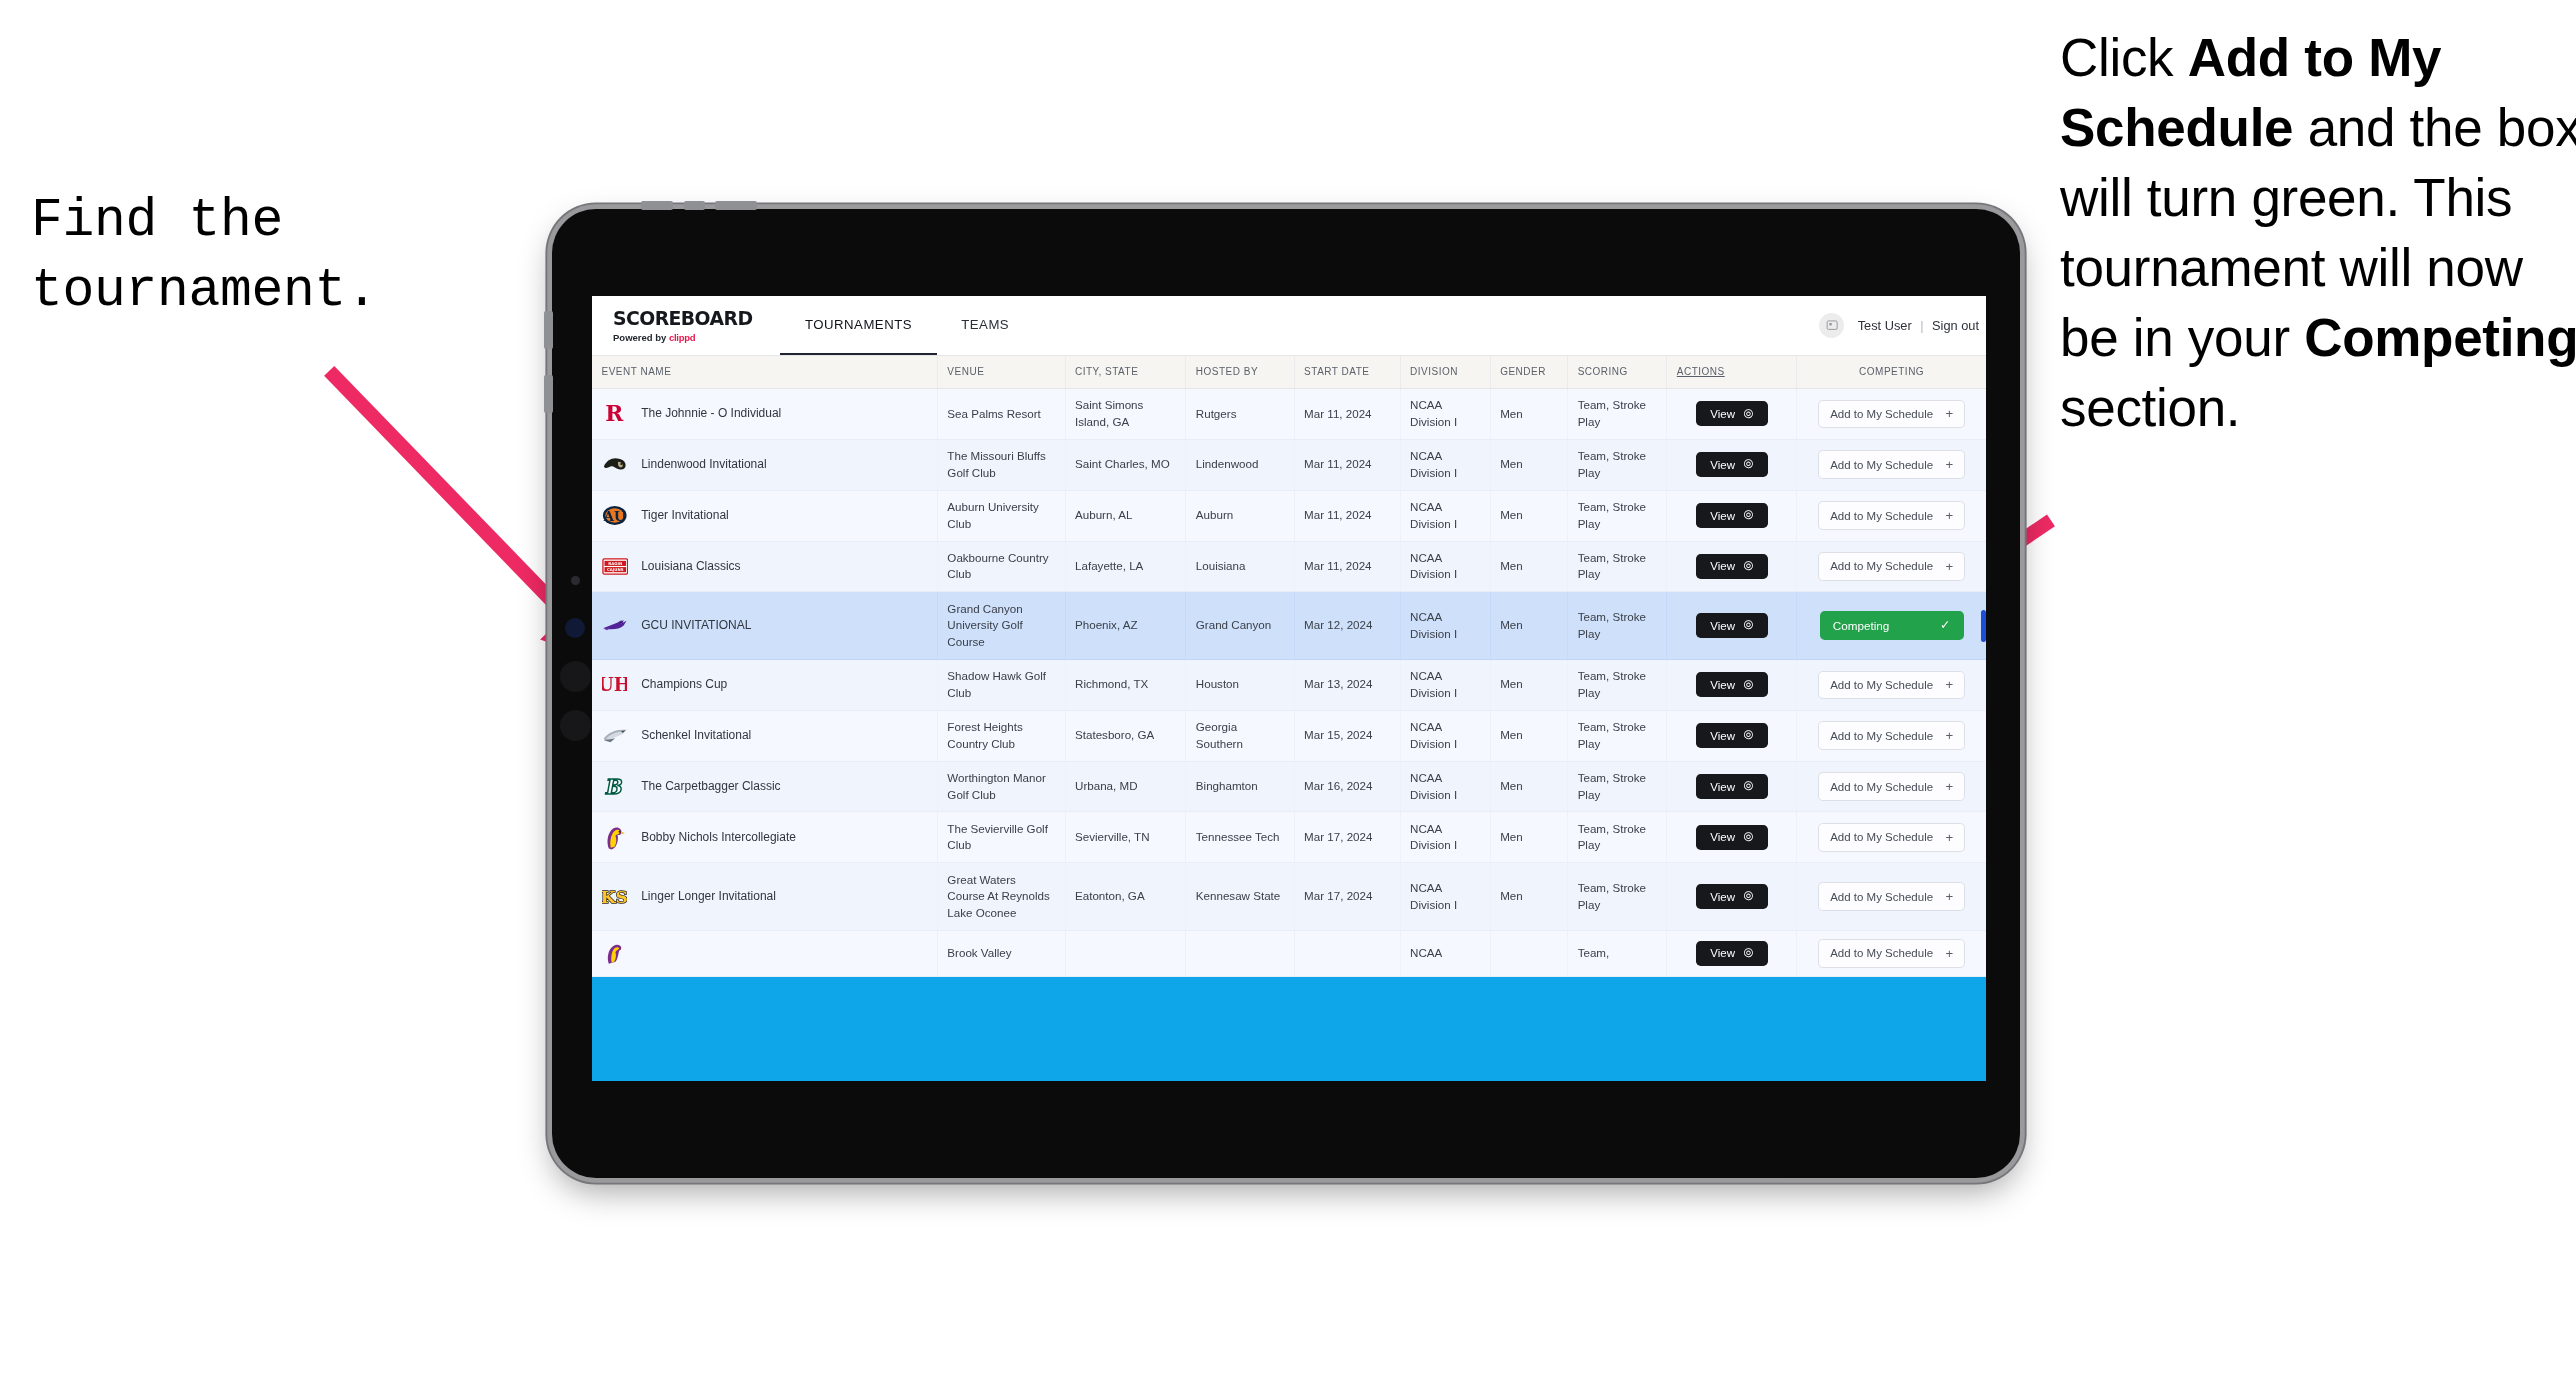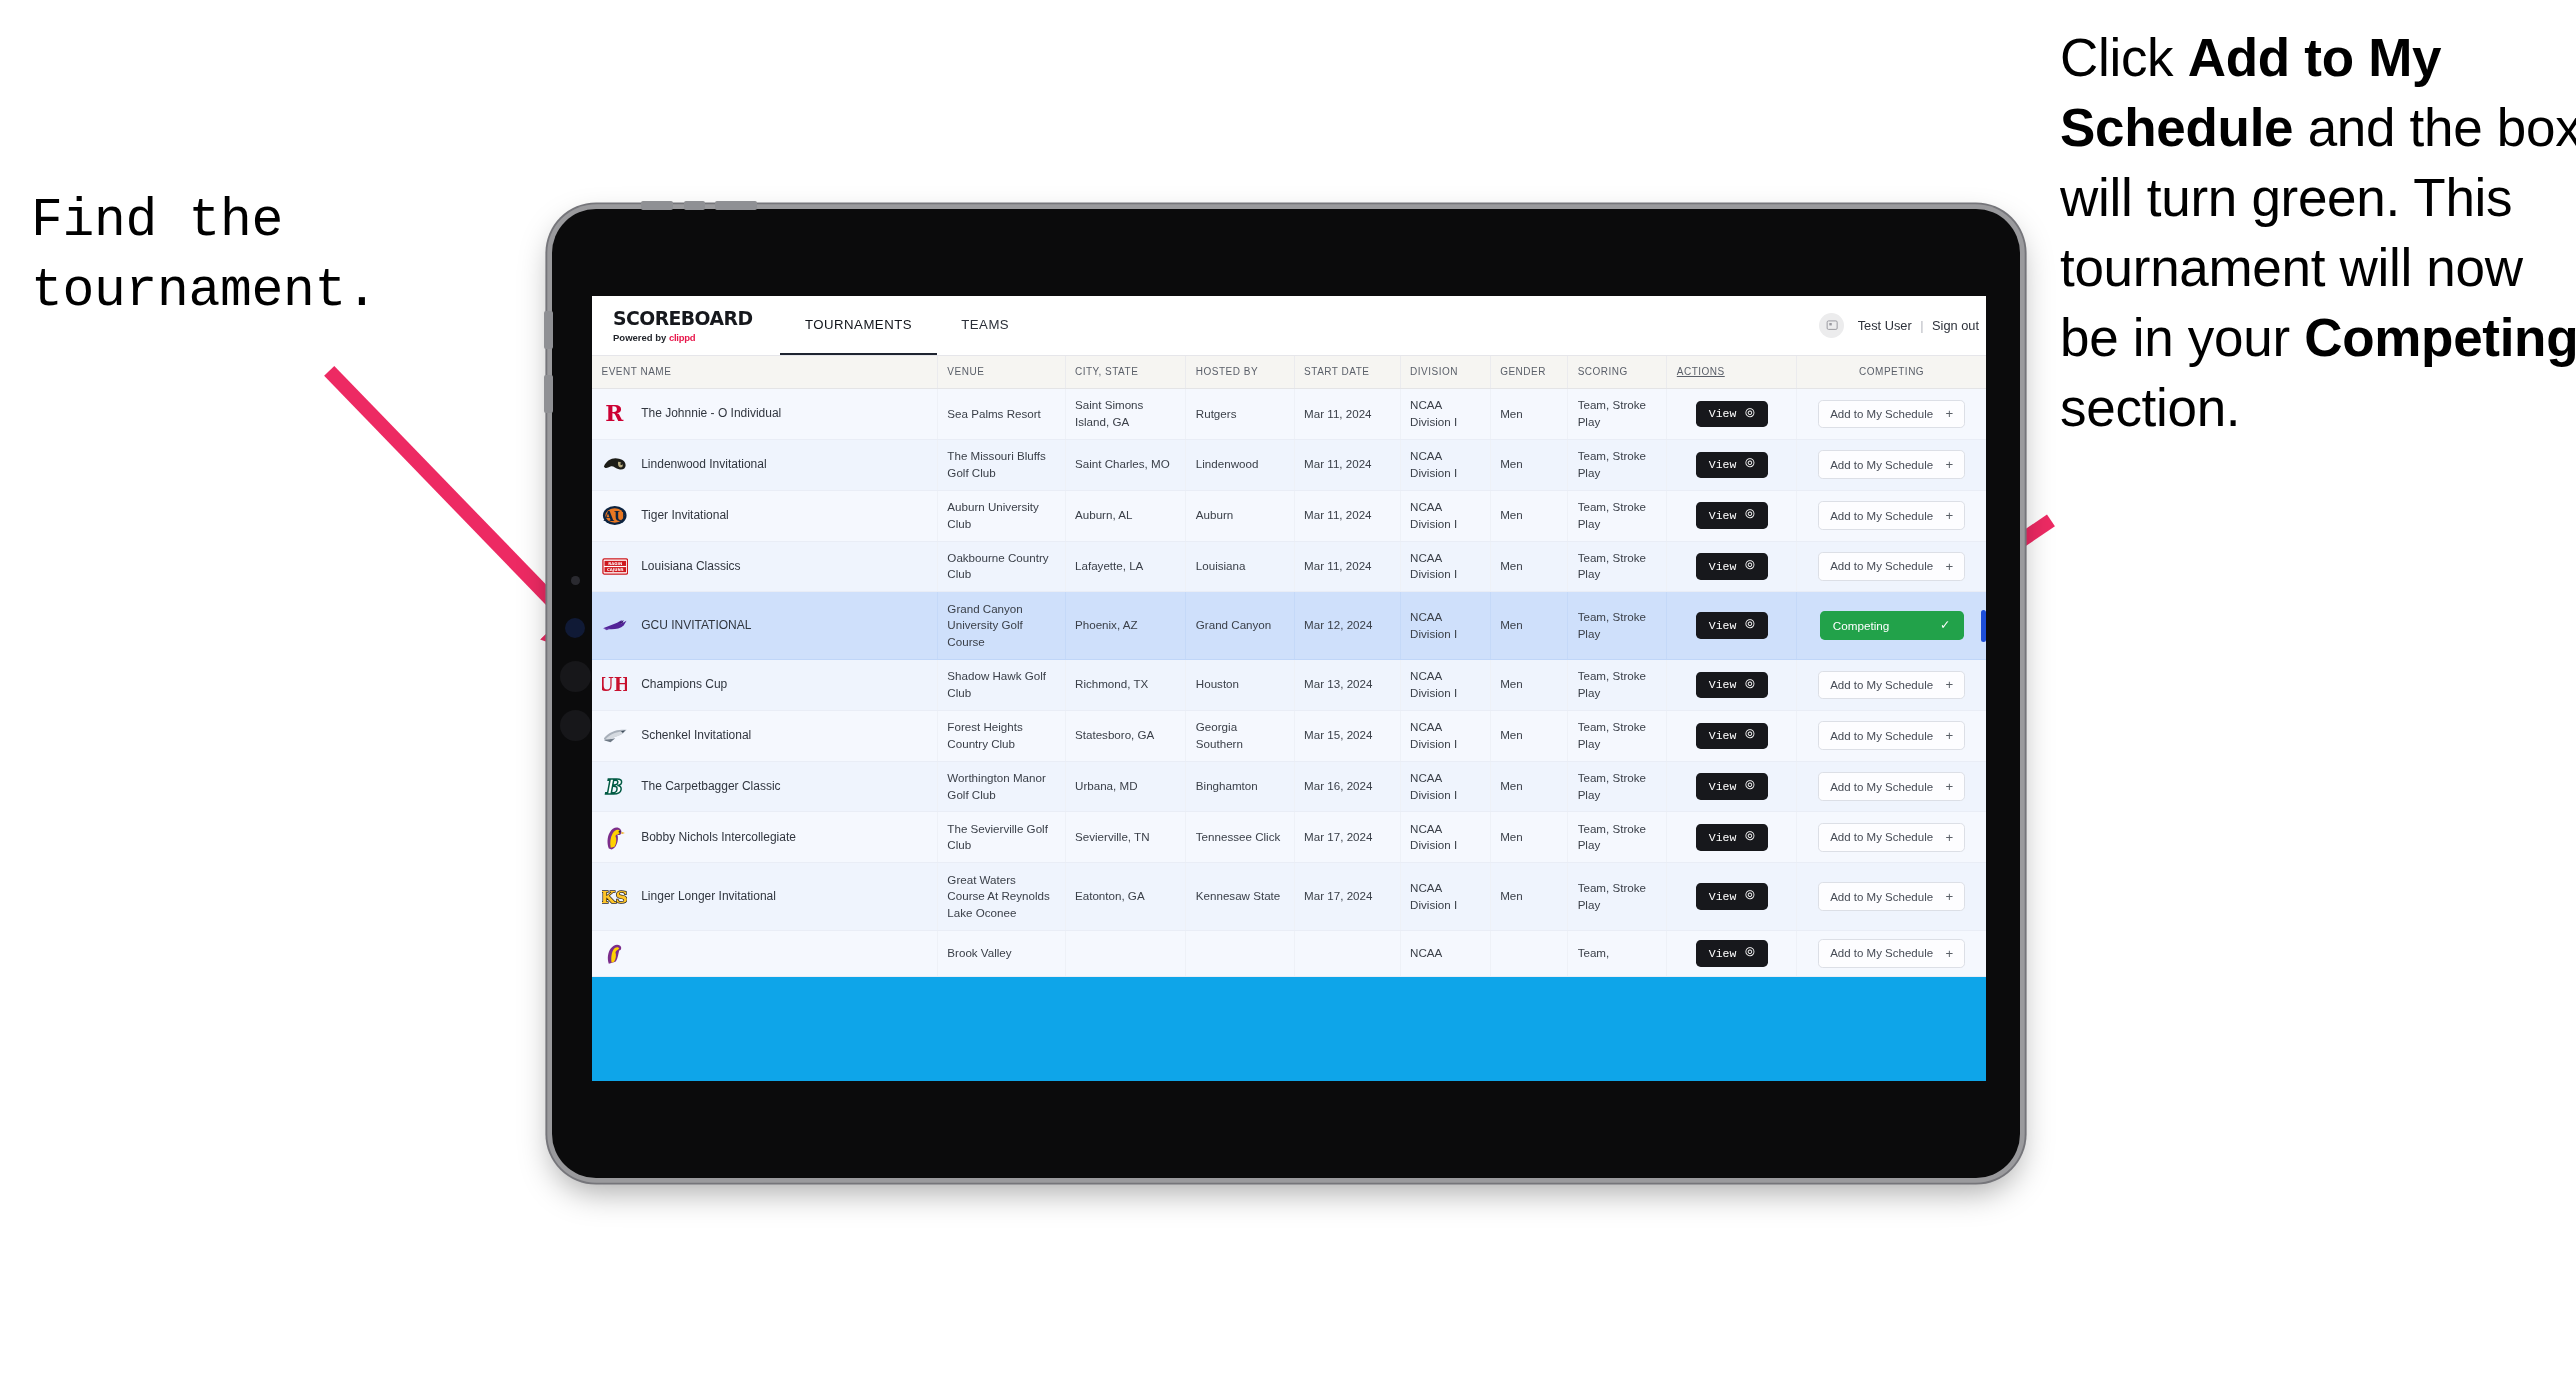"View" .btn-view { font-family: Liberation Mono, monospace -> Liberation Sans, sans-serif }
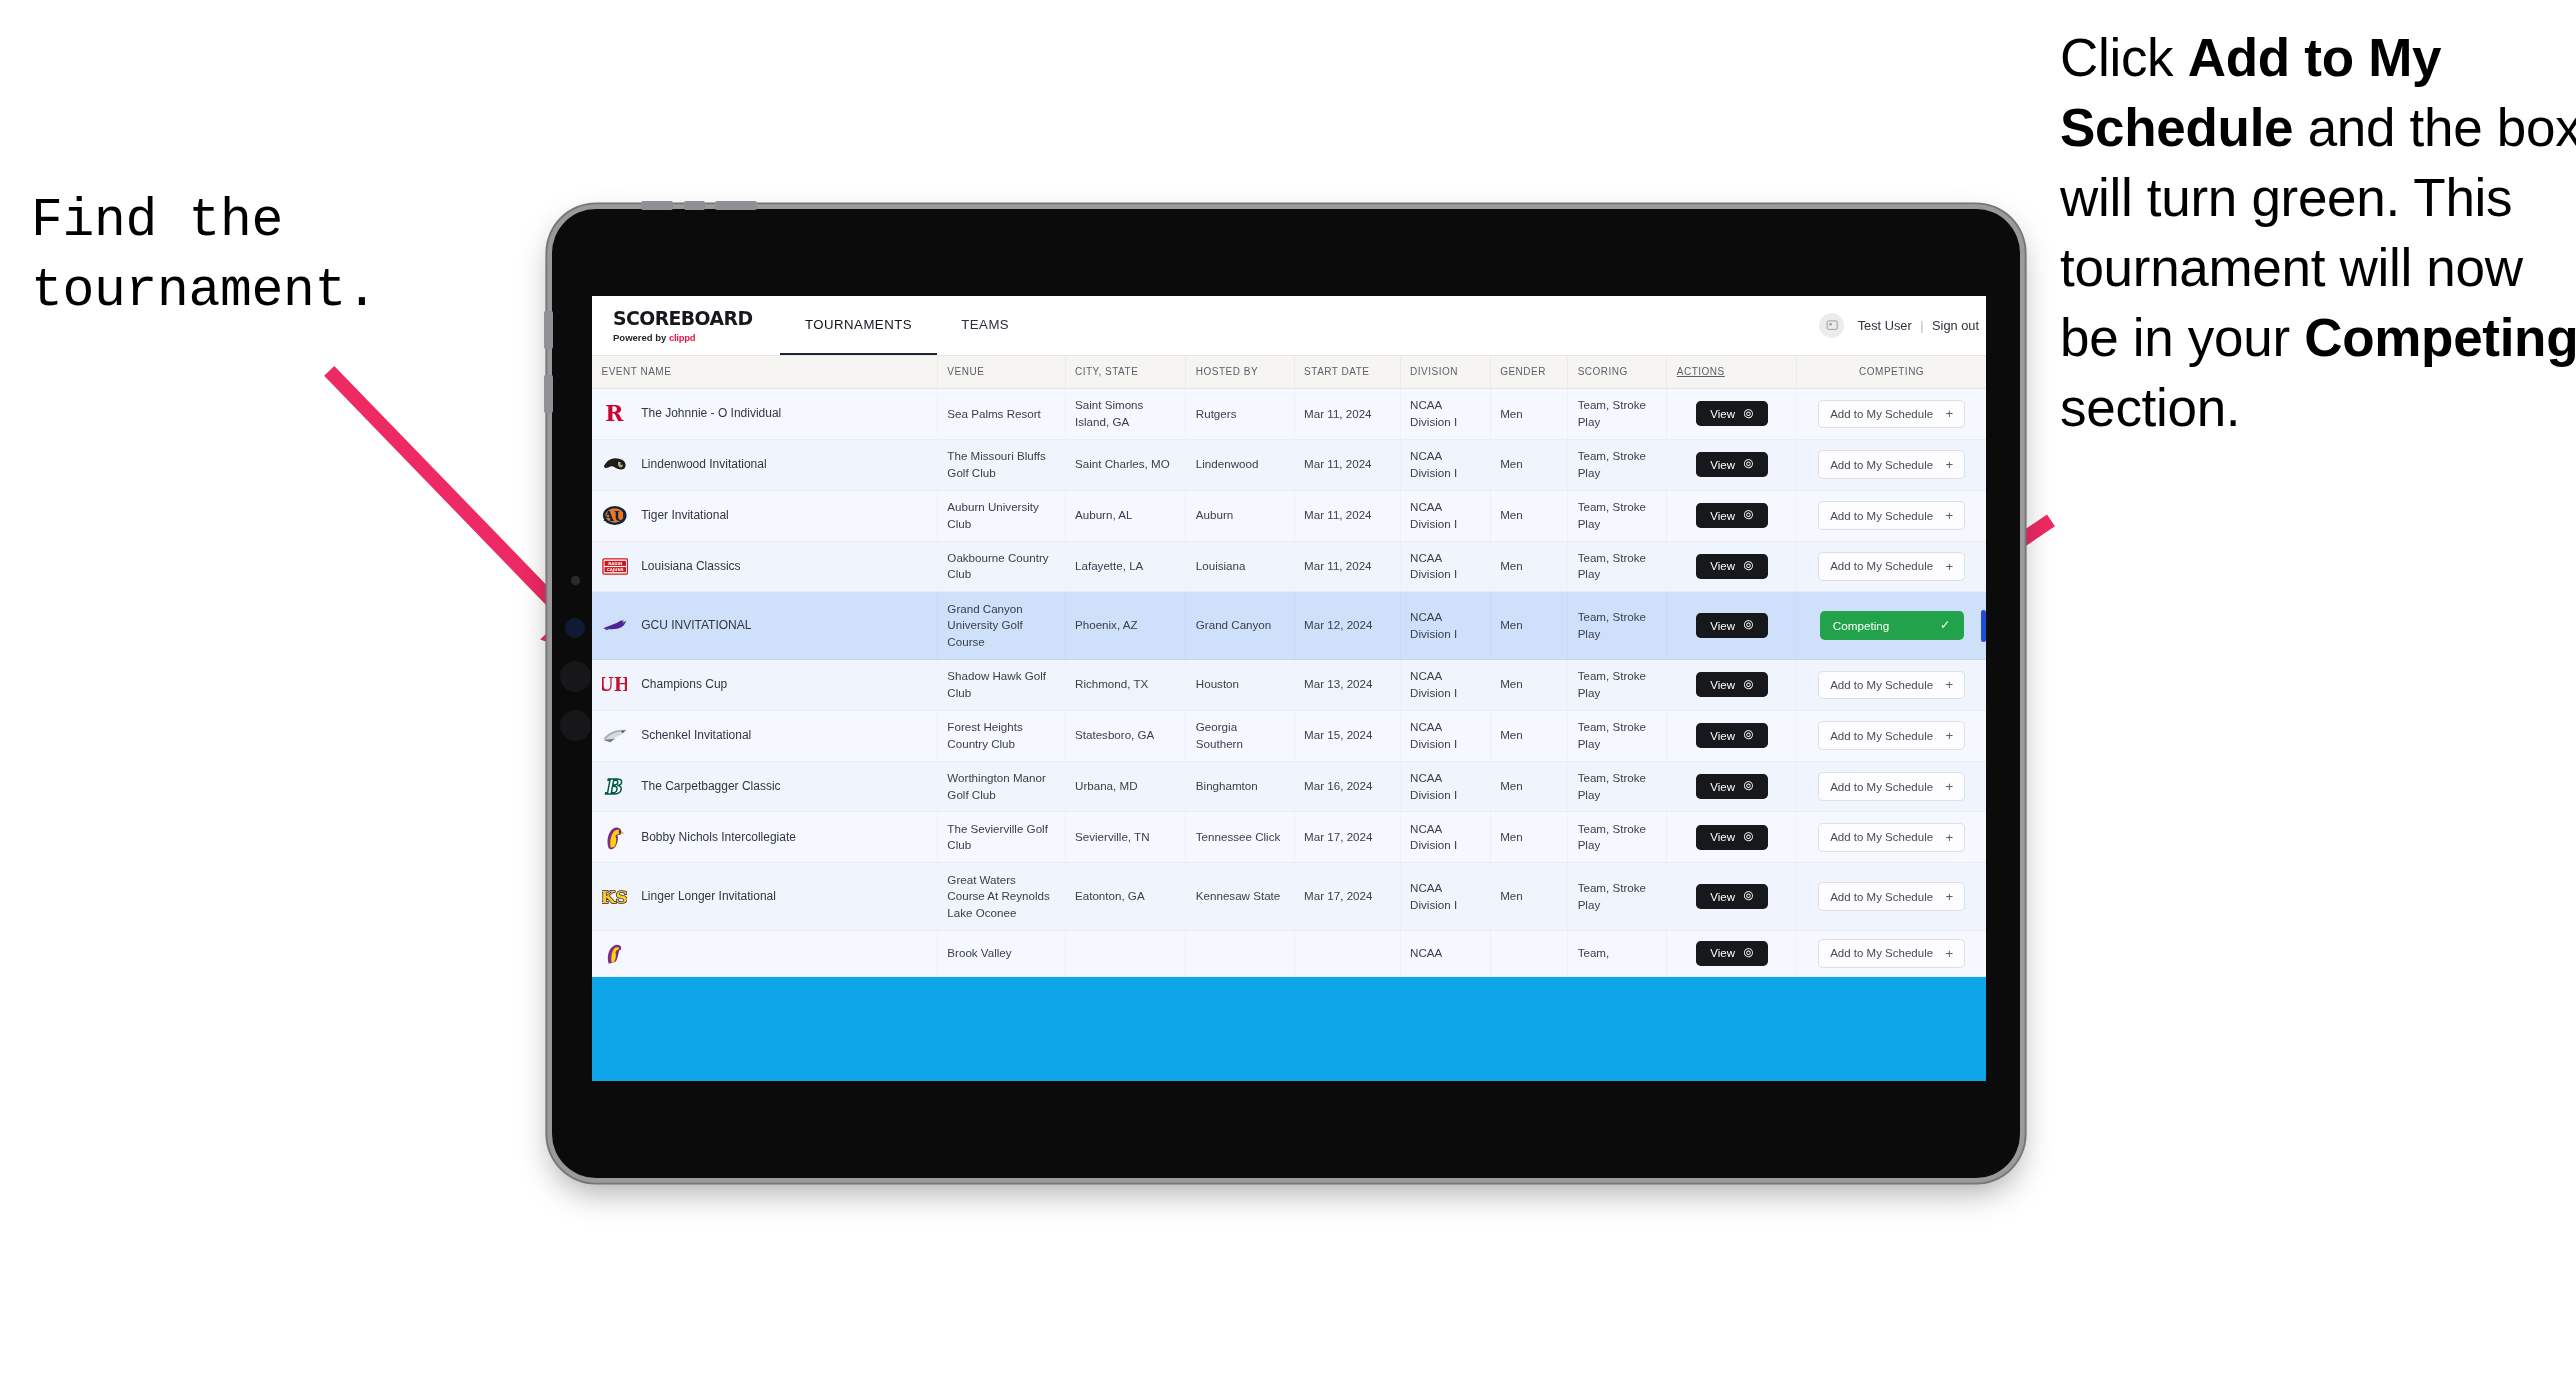"Tennessee Click" td { text: Click -> Tech }
